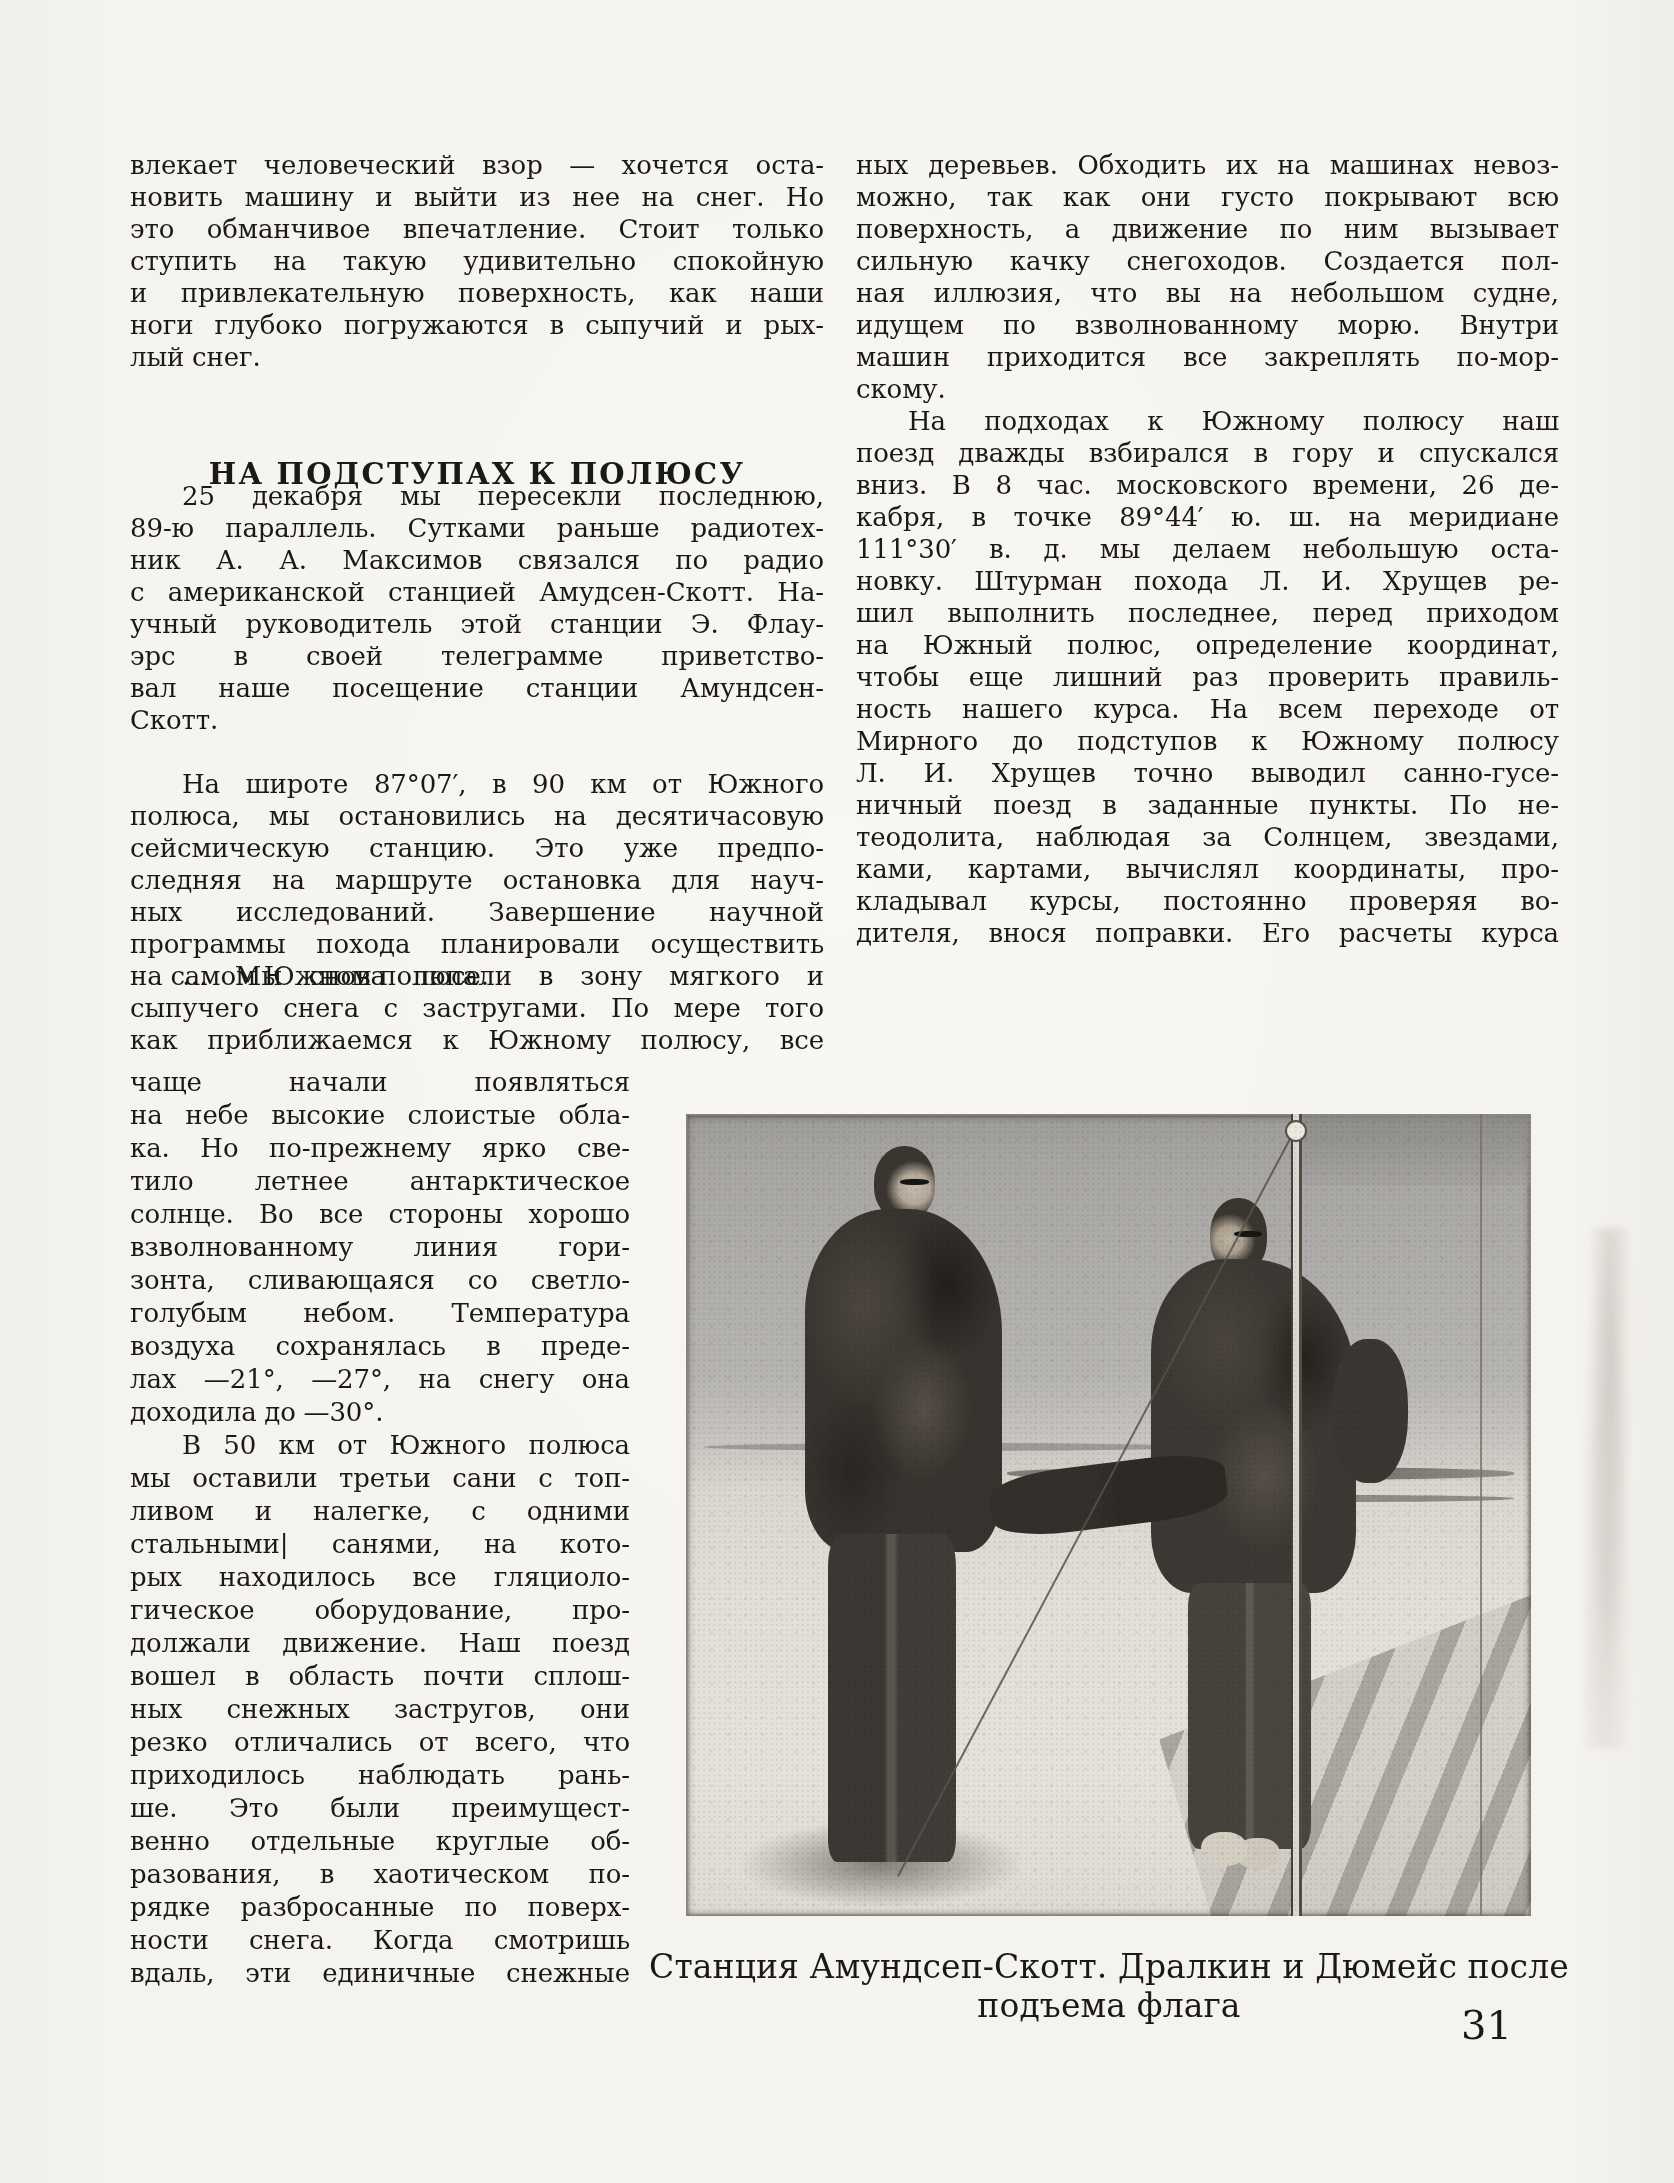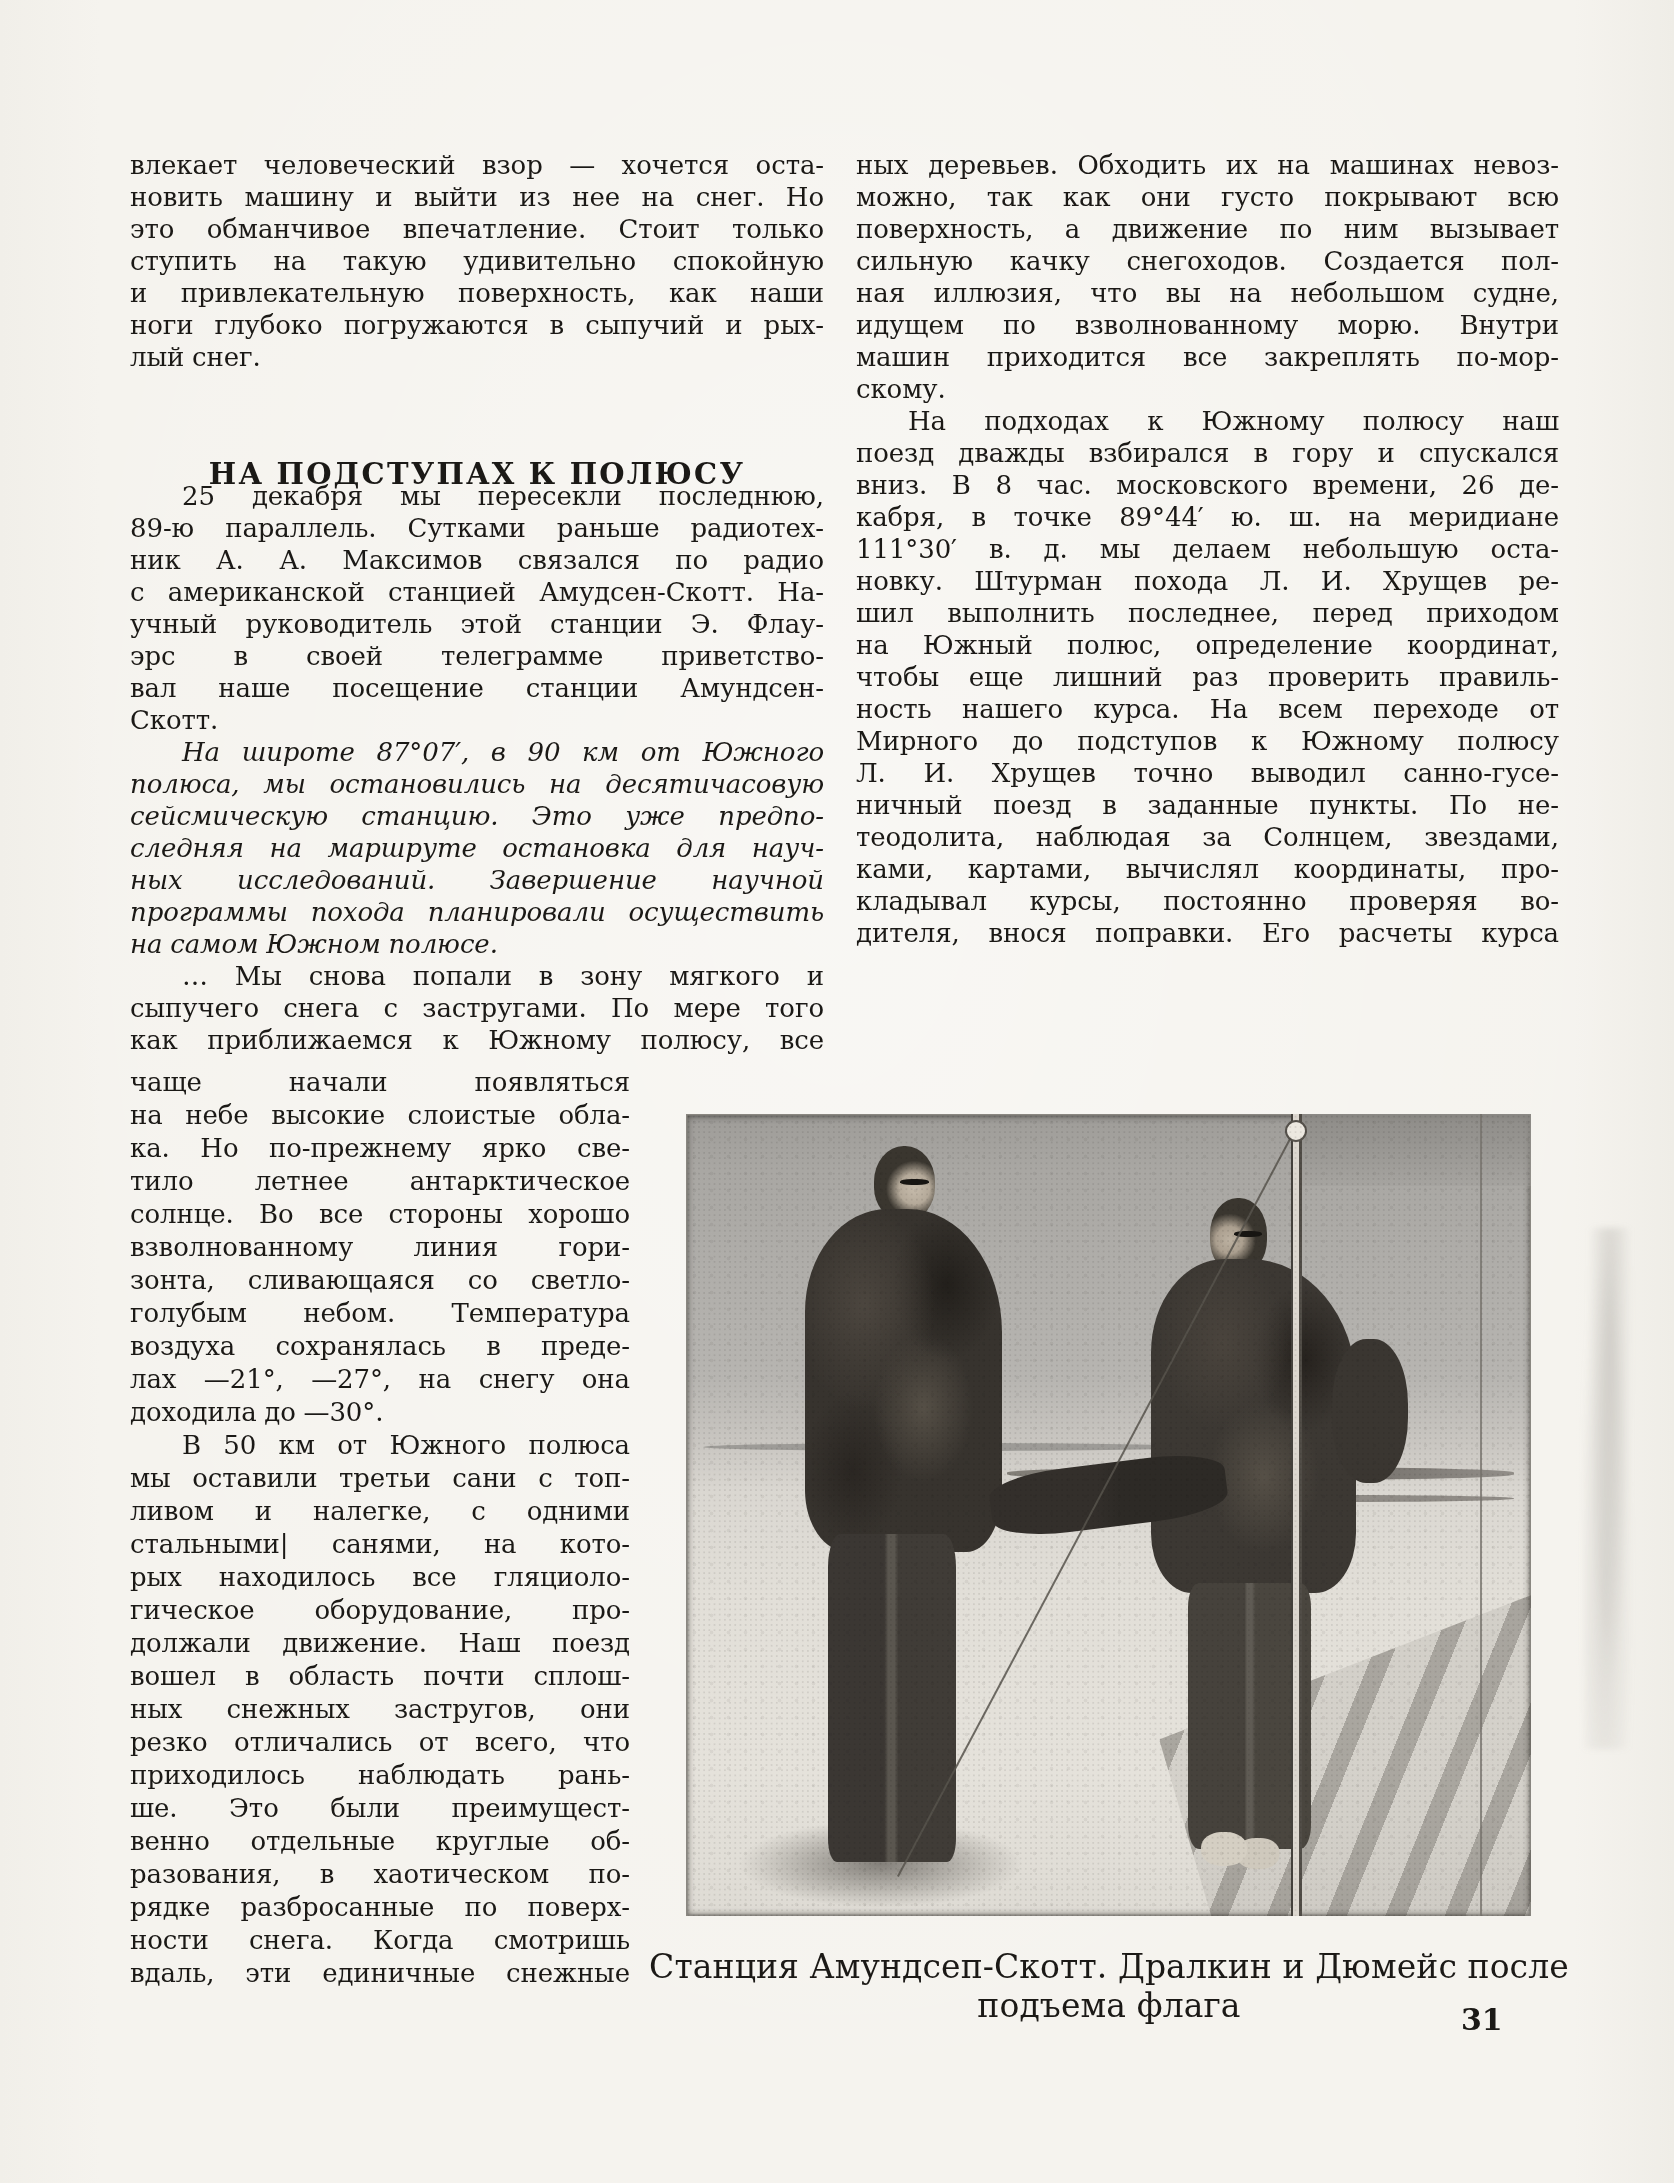"На широте 87°07′, в 90" section.block { font-style: italic -> none; top: 736px -> 768px }
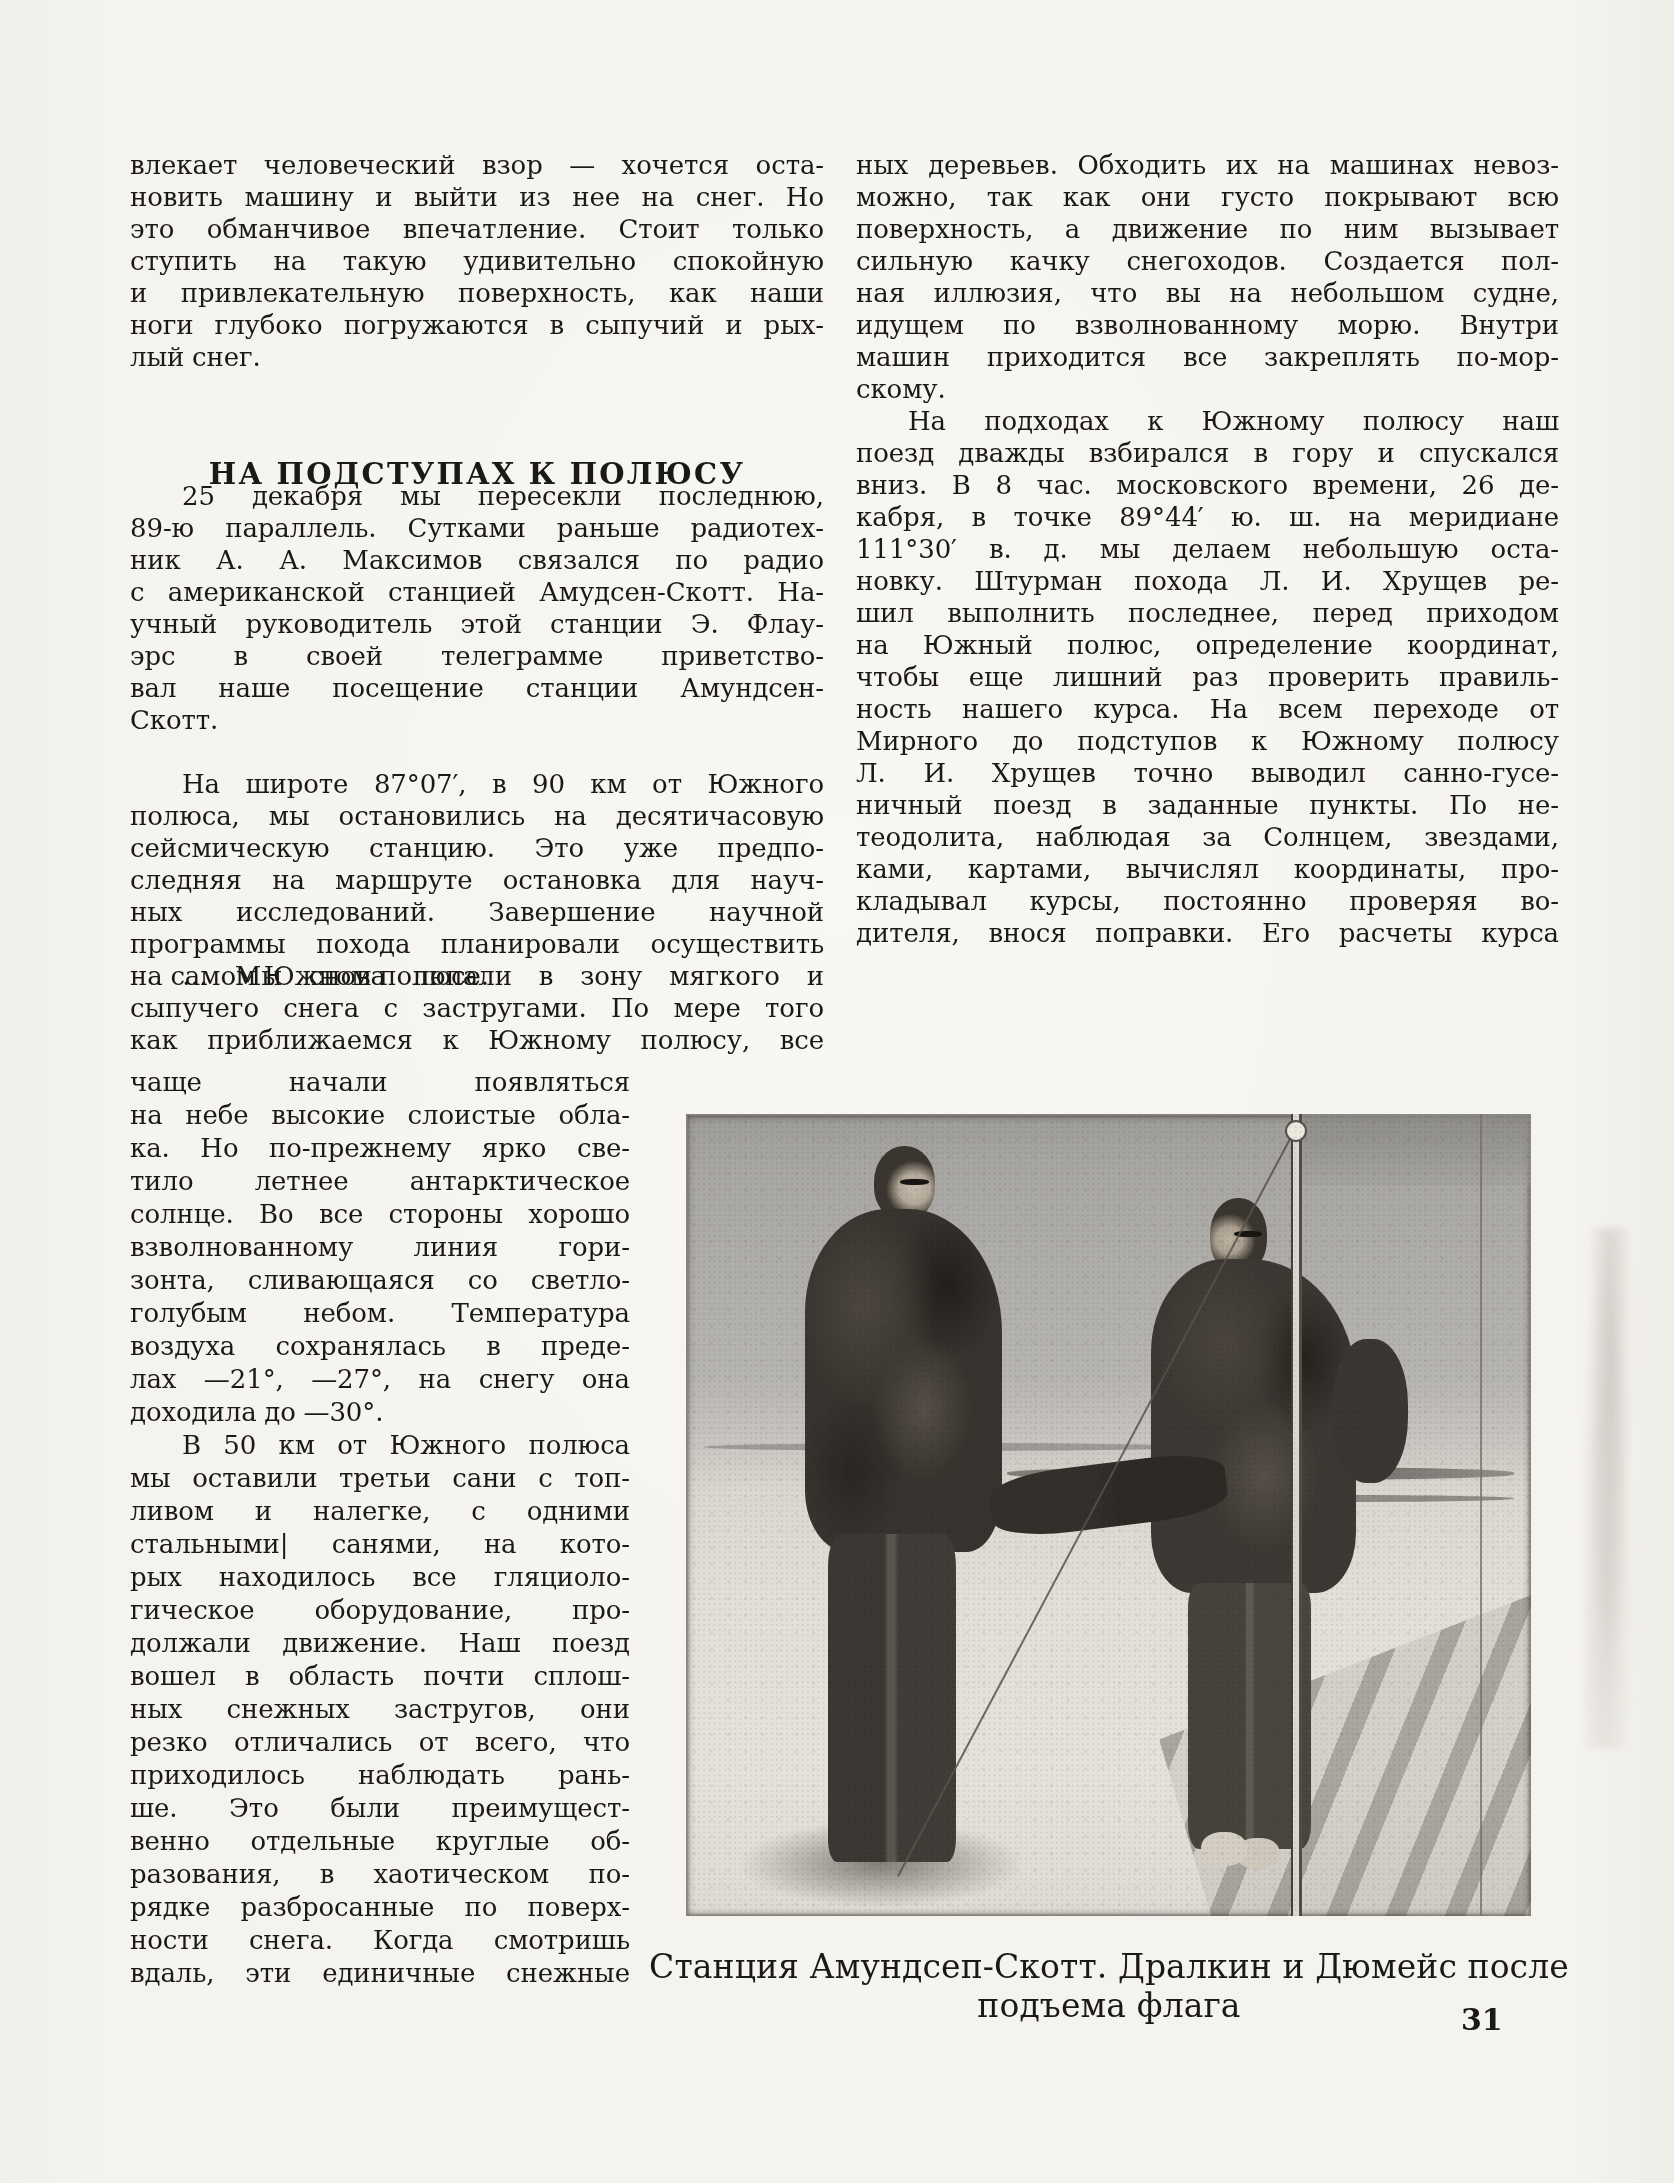"31" .pagenum { font-size: 30px -> 40px; font-weight: 700 -> 400 }
